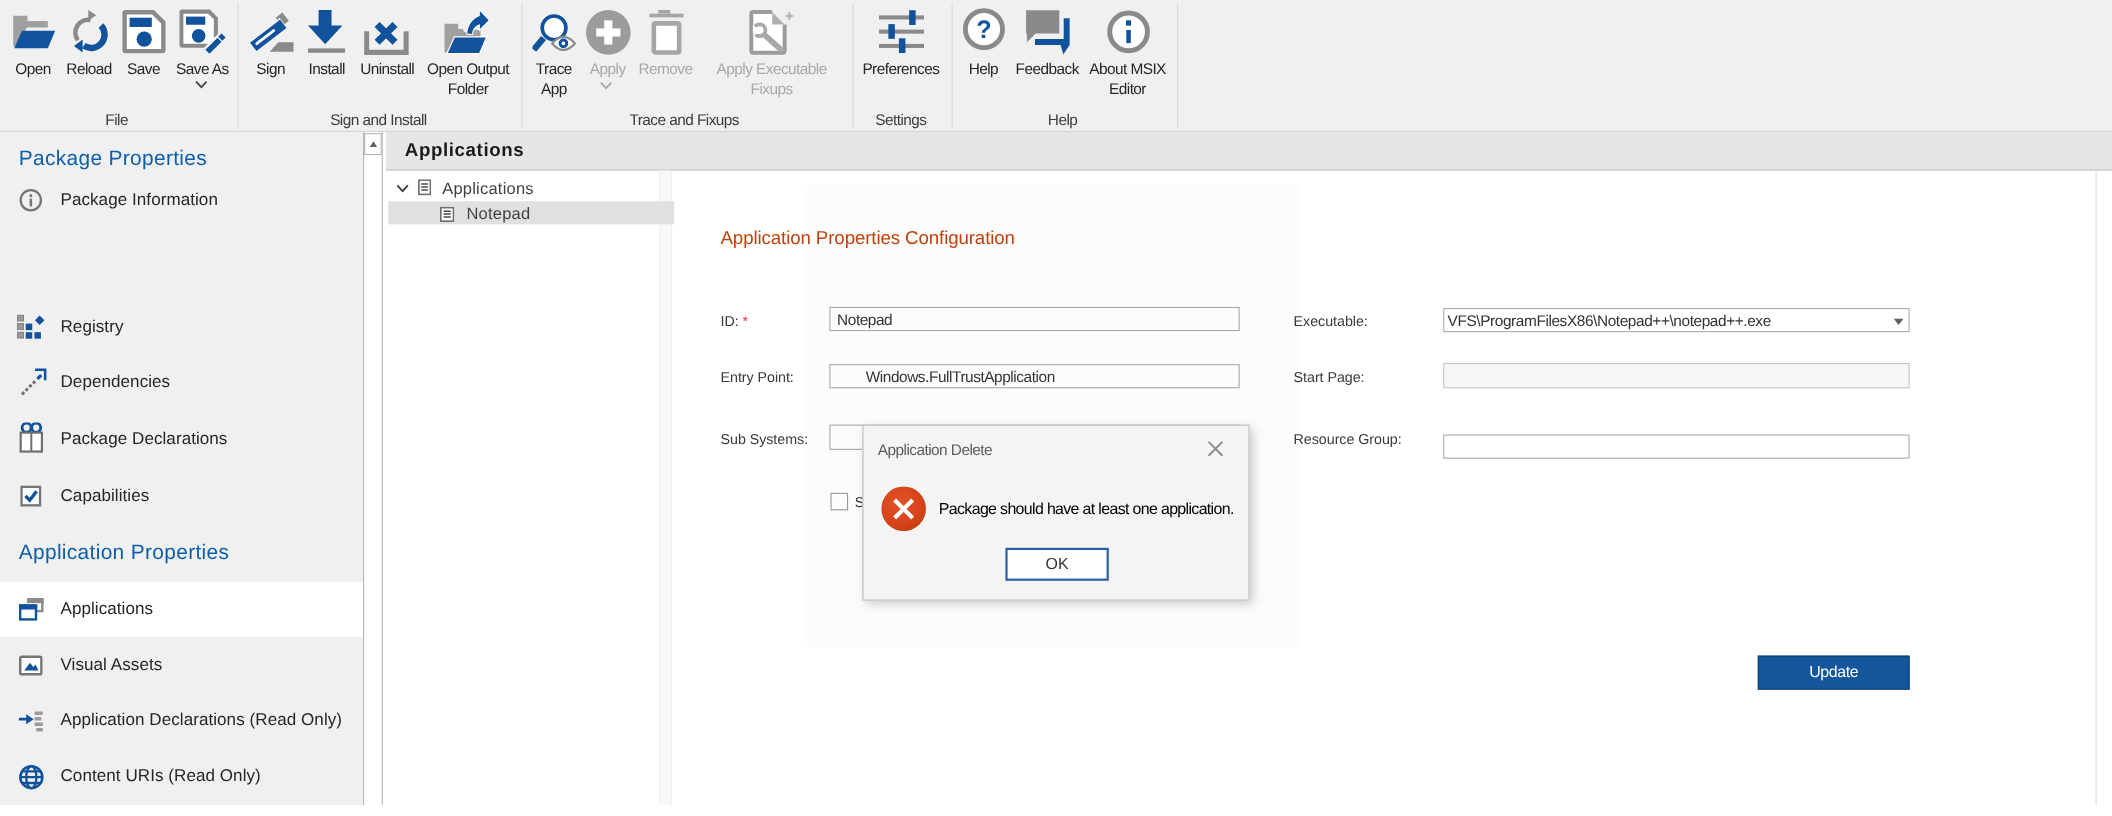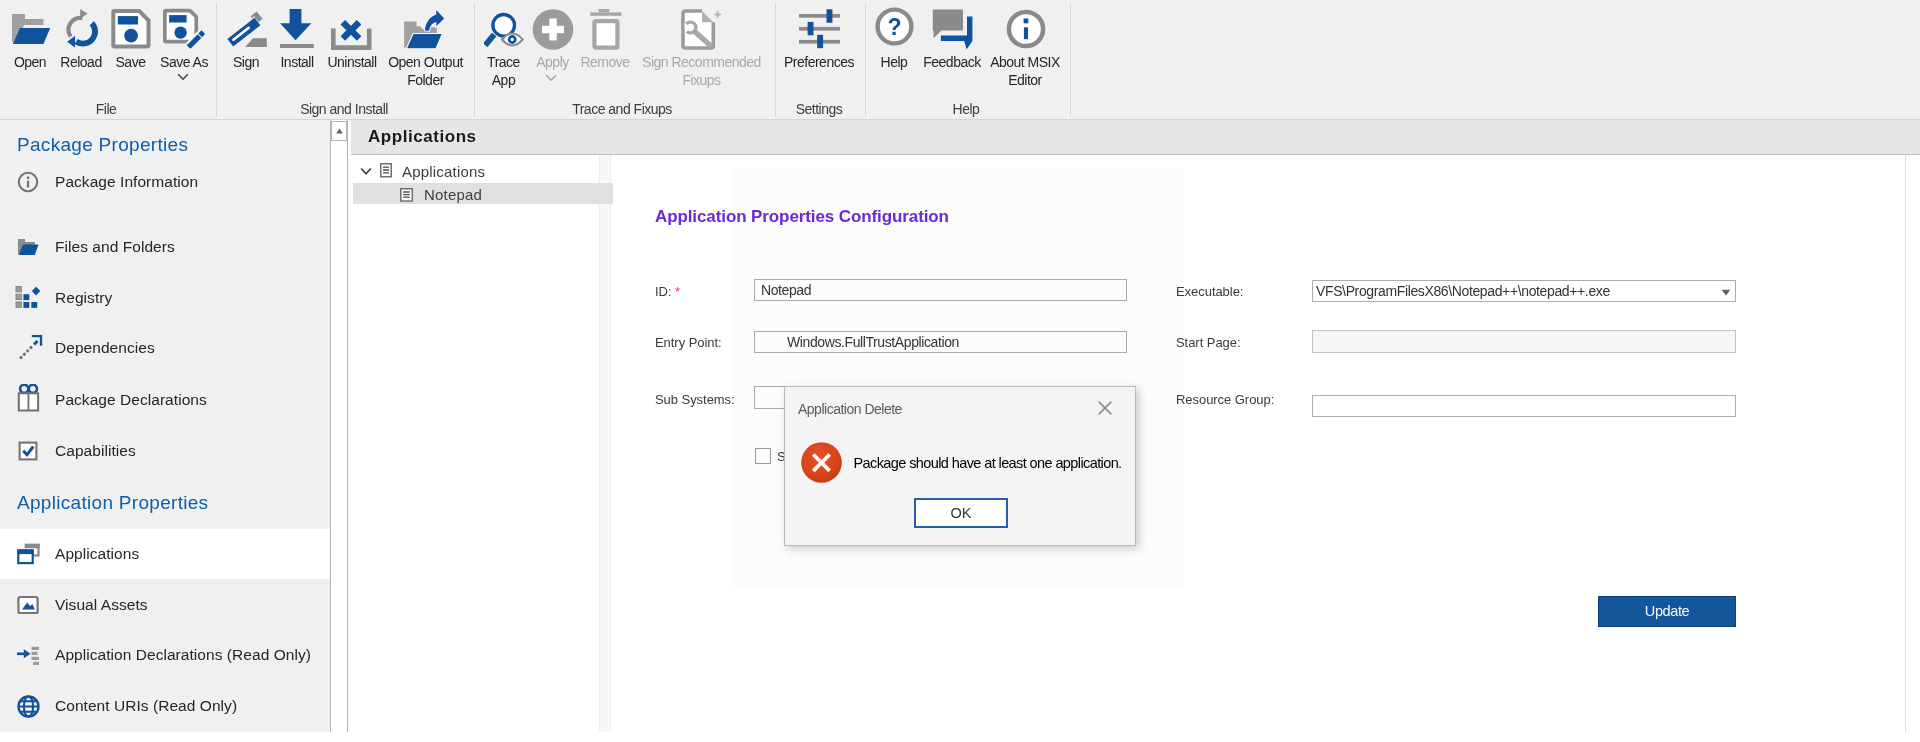"Sign Recommended" div.tlabel { text: Sign Recommended -> Apply Executable }
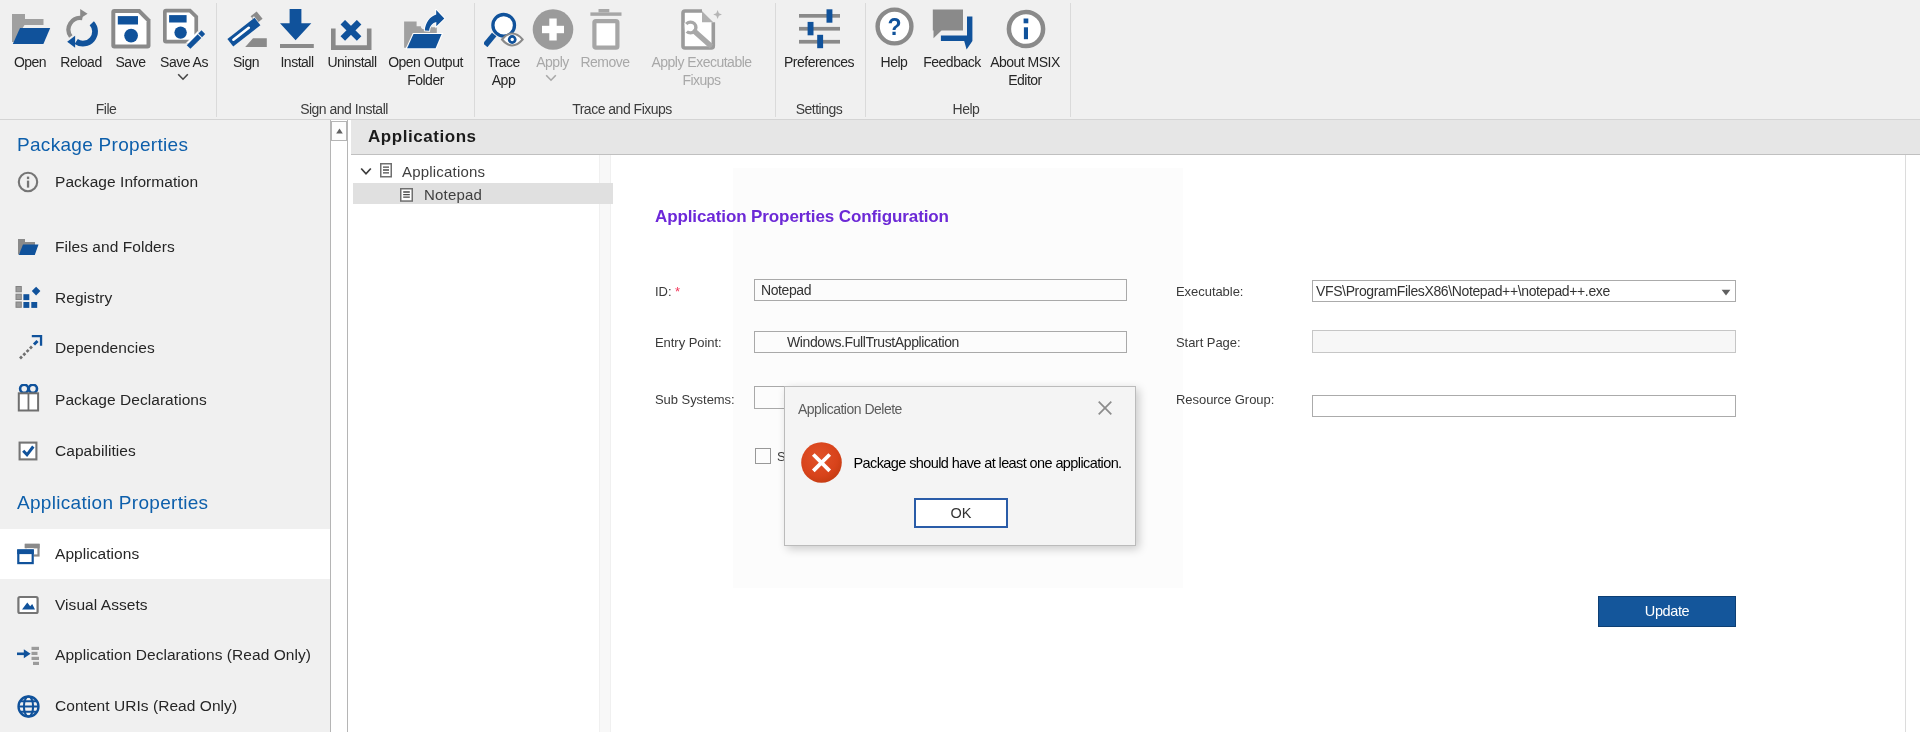"Application Properties Configuration" div.abs { color: #6d28d9 -> #c2410c; font-weight: bold -> normal }
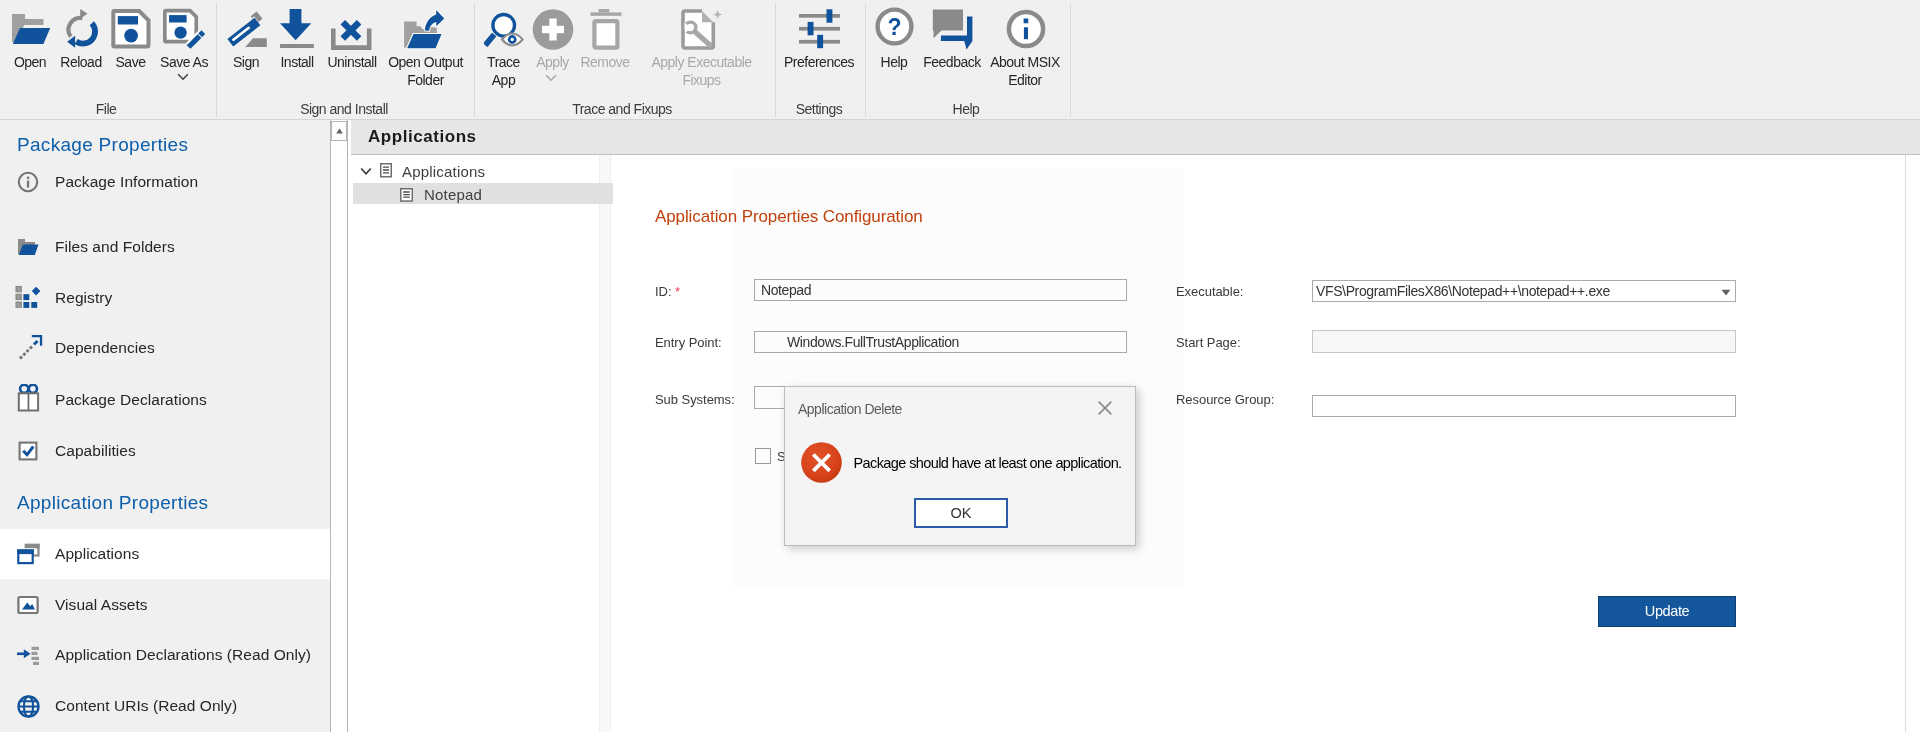"Files and Folders" div.sitem { html: <div> <svg> <path></path> <path></path> </svg> <div>Files and Folders</div> </div> -> none }
